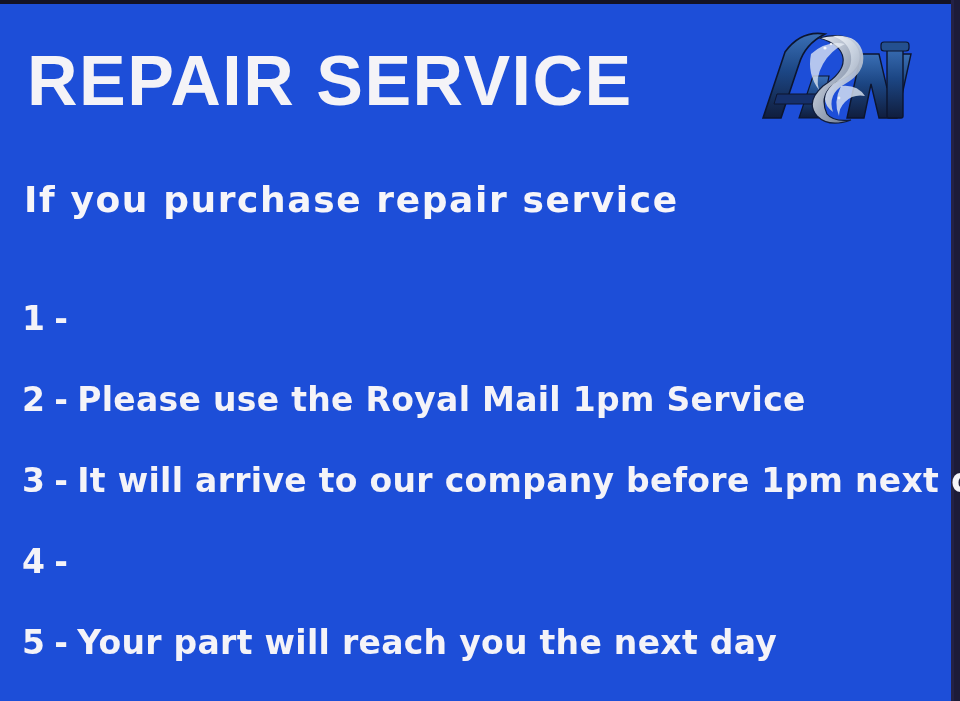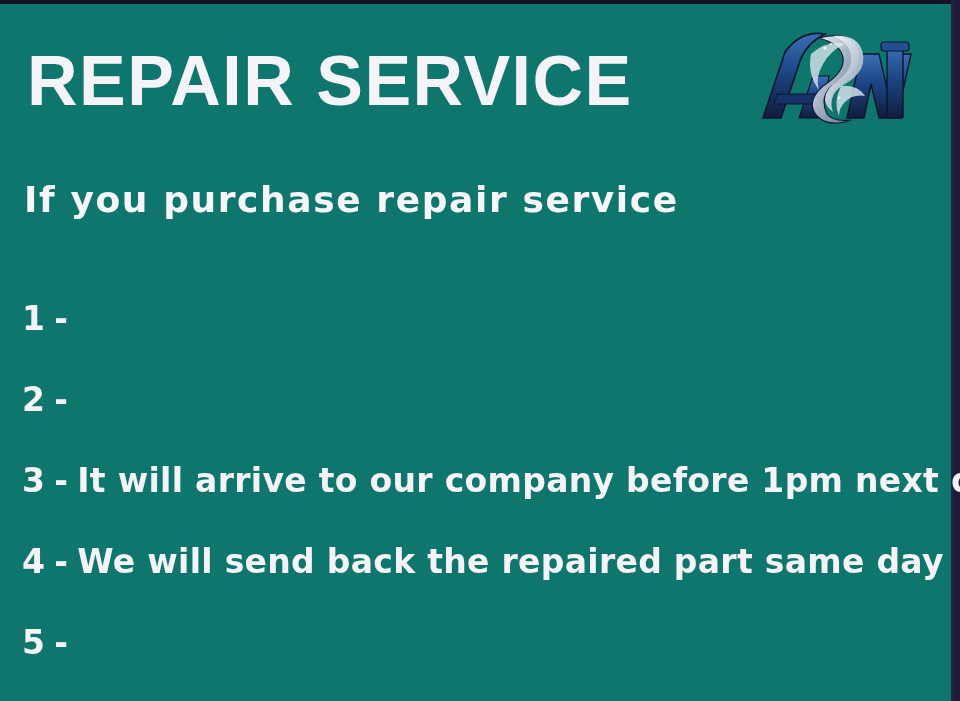"REPAIR SERVICE" #card { background: #0f766e -> #1d4ed8 }
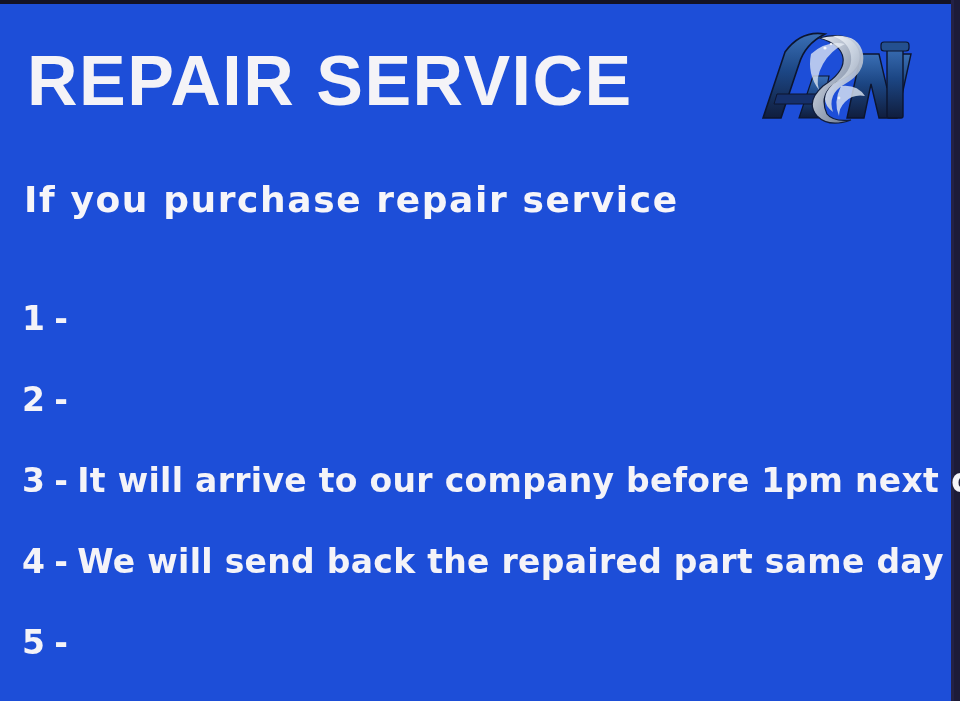"Please use the Royal Mail" span.step-text { html: none -> <span>Please use the Royal Mail 1pm Service</span> }
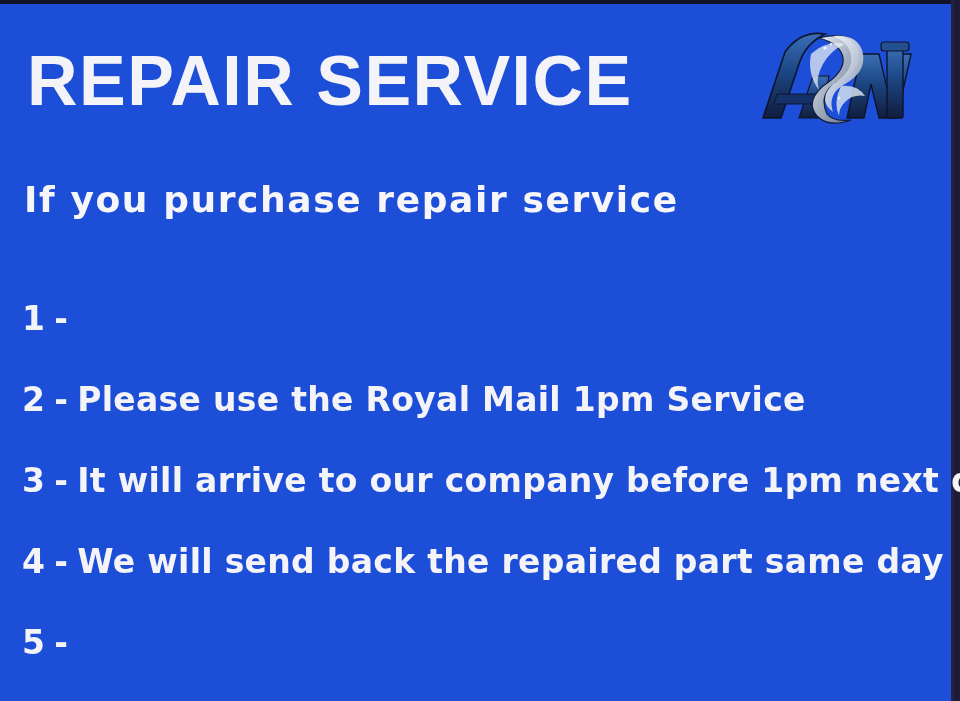"We will send back the" span.step-text { html: <span>We will send back the repaired part same day</span> -> none }
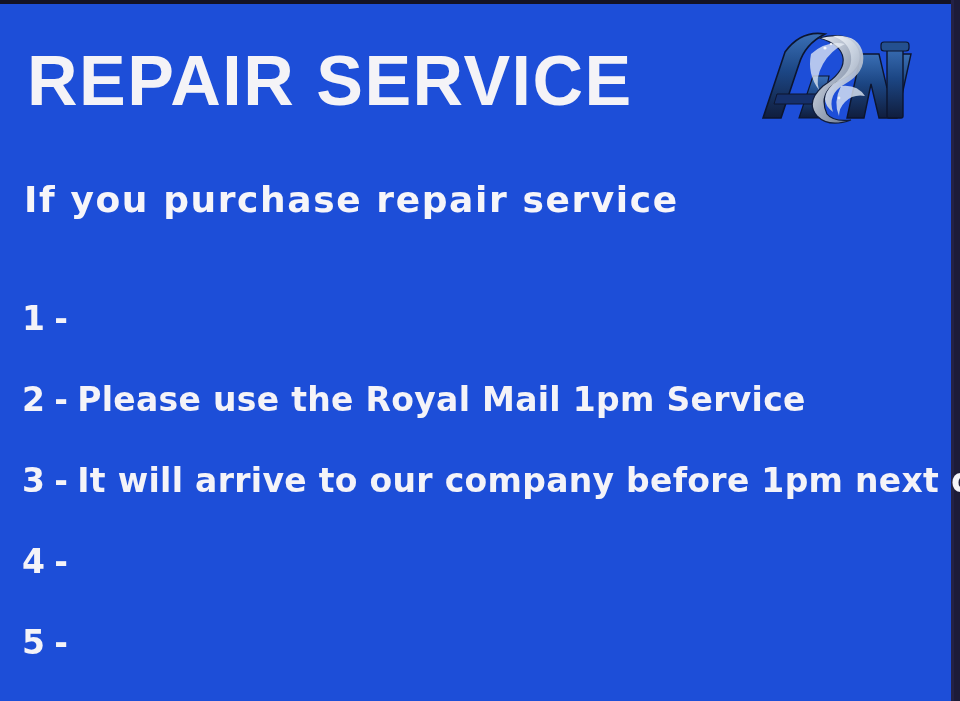"Your part will reach you" span.step-text { html: none -> <span>Your part will reach you the next day</span> }
